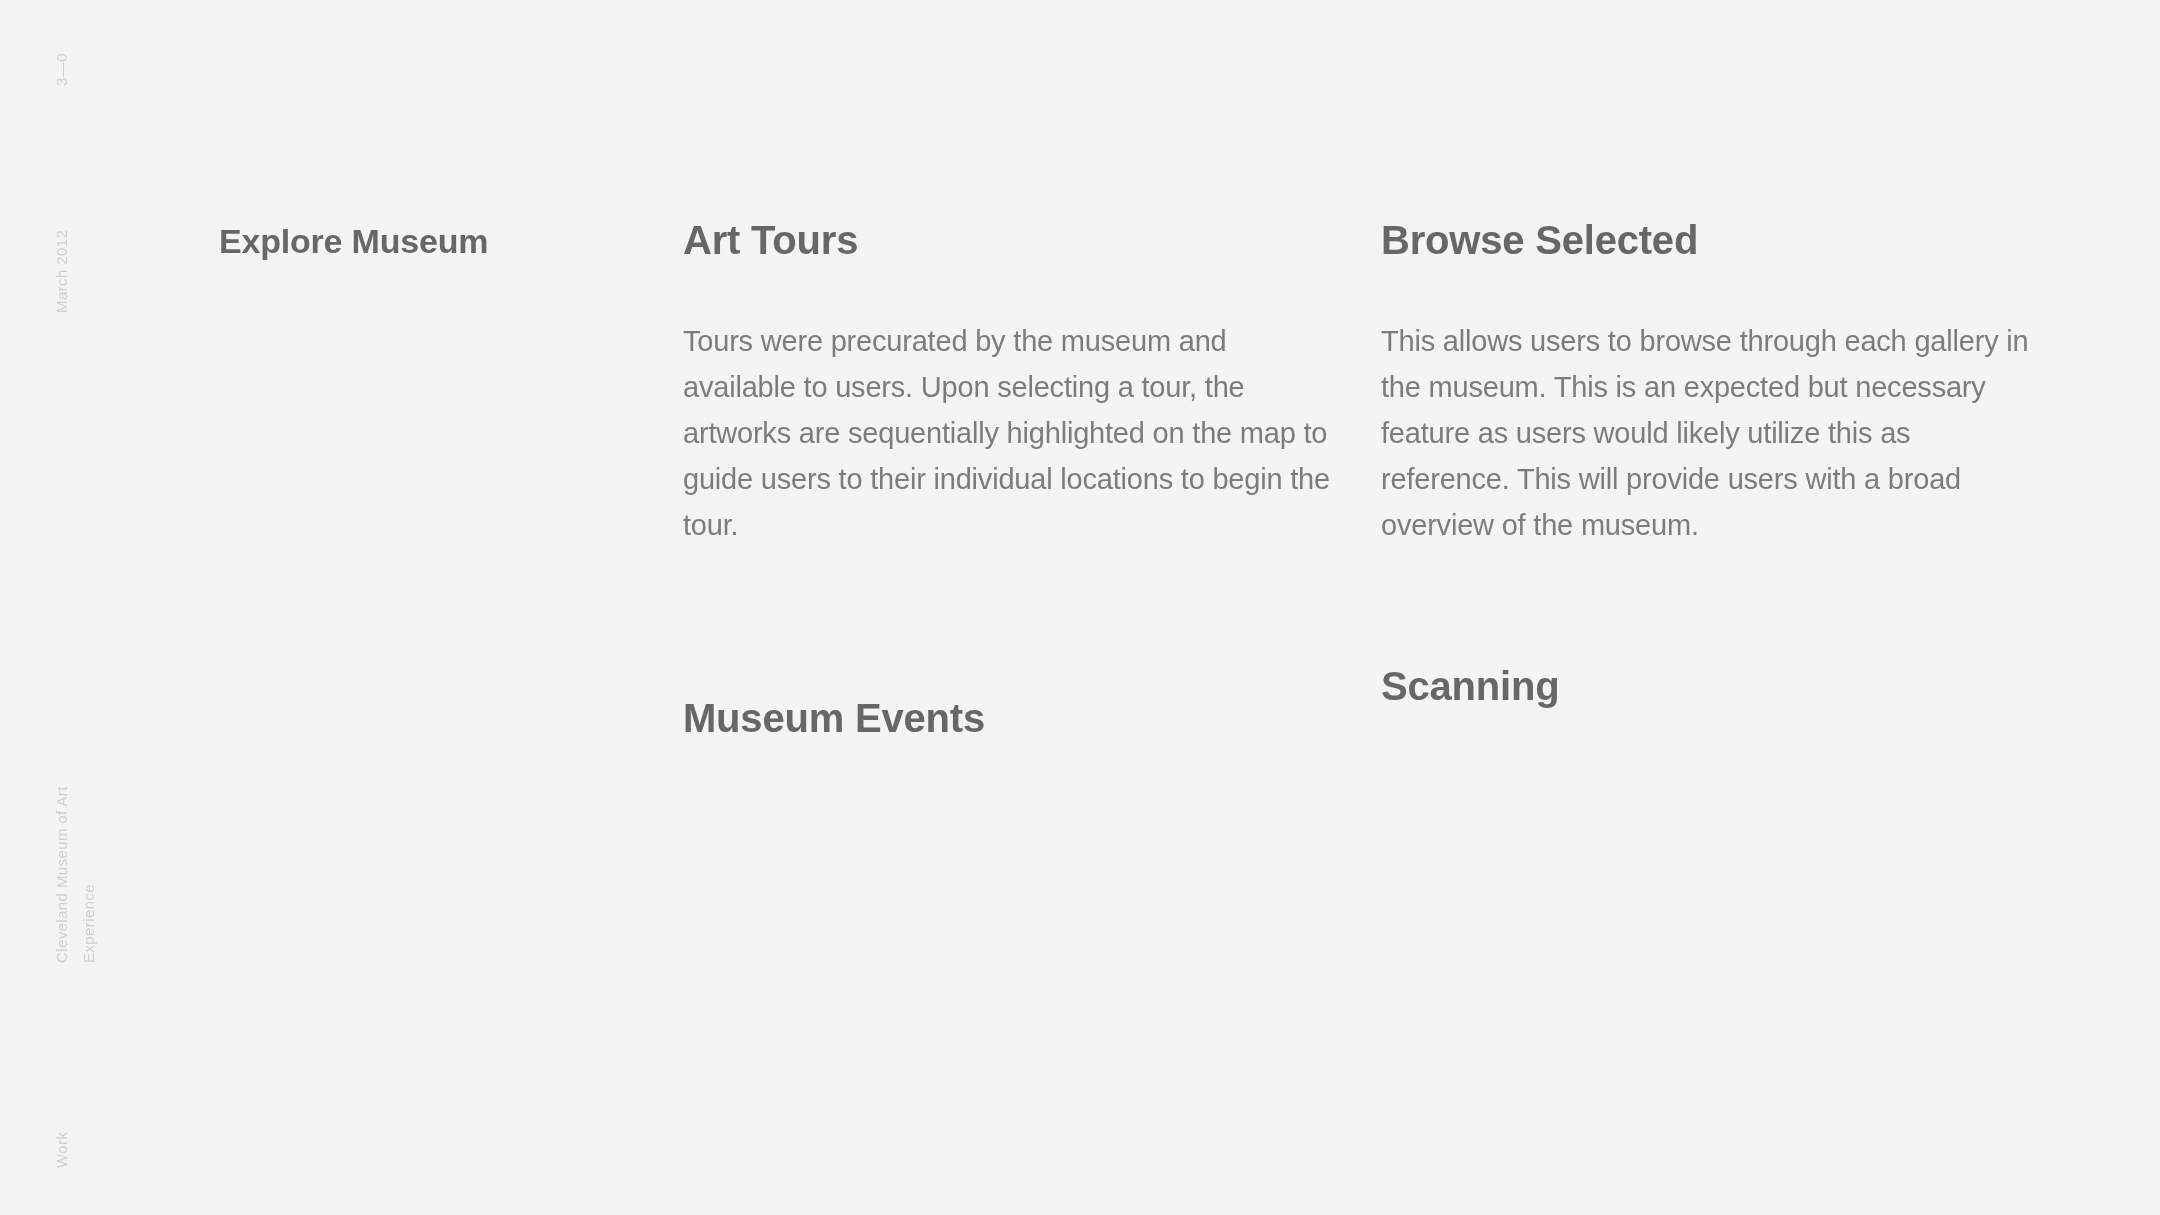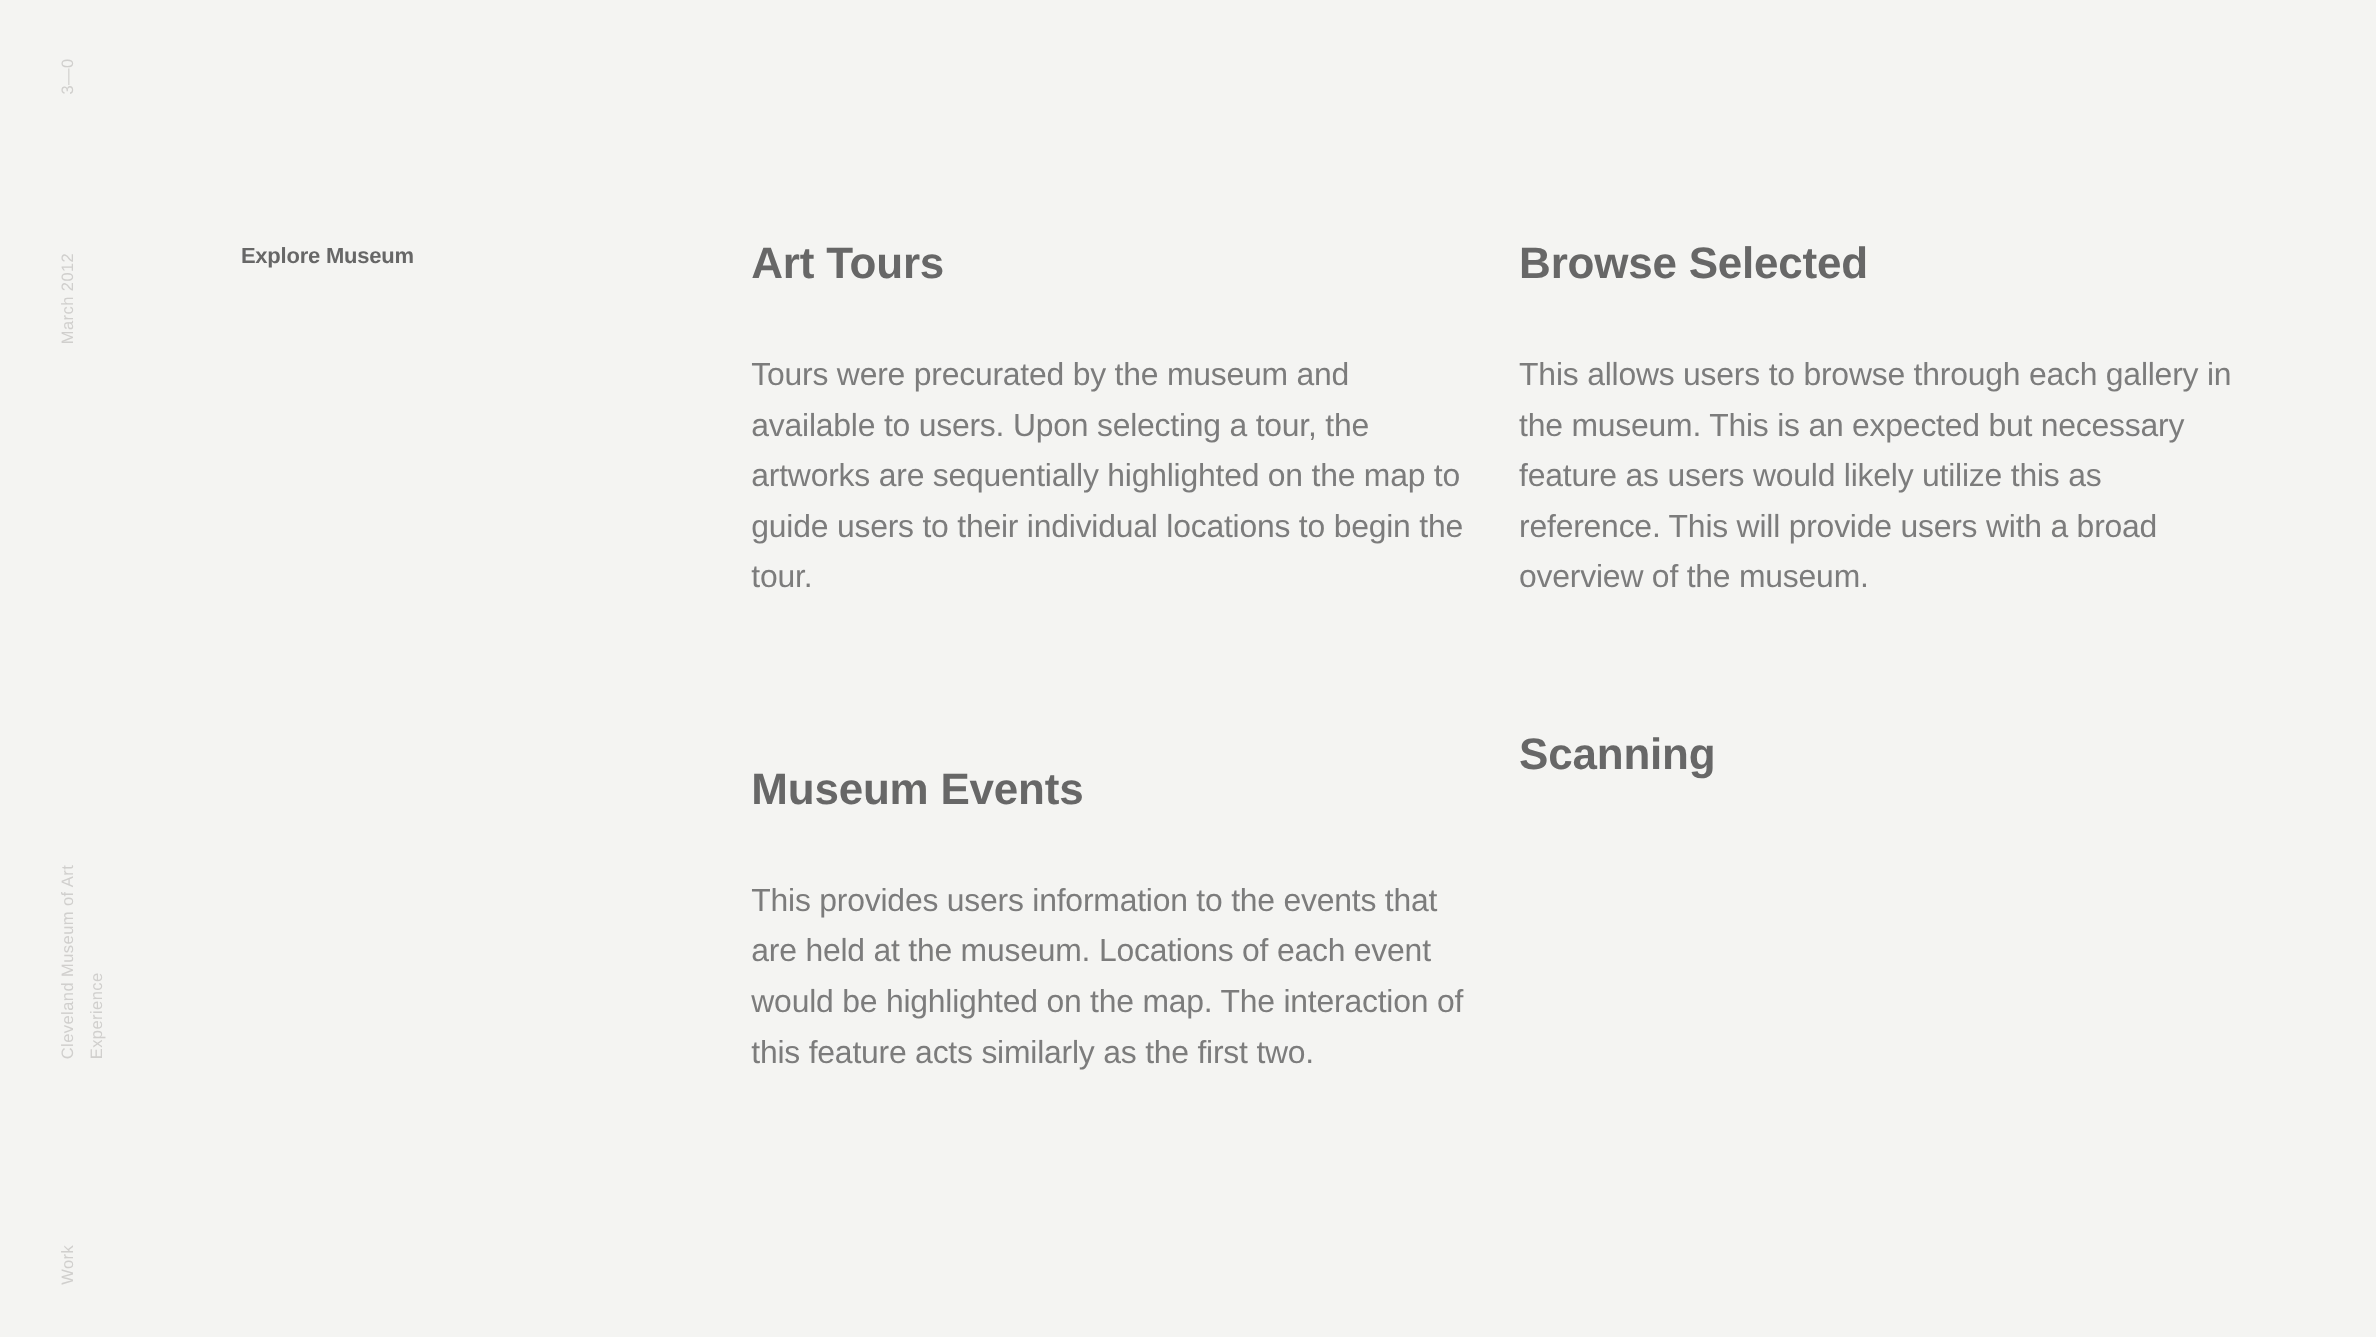"Explore Museum" .page-title { font-size: 20px -> 34px }
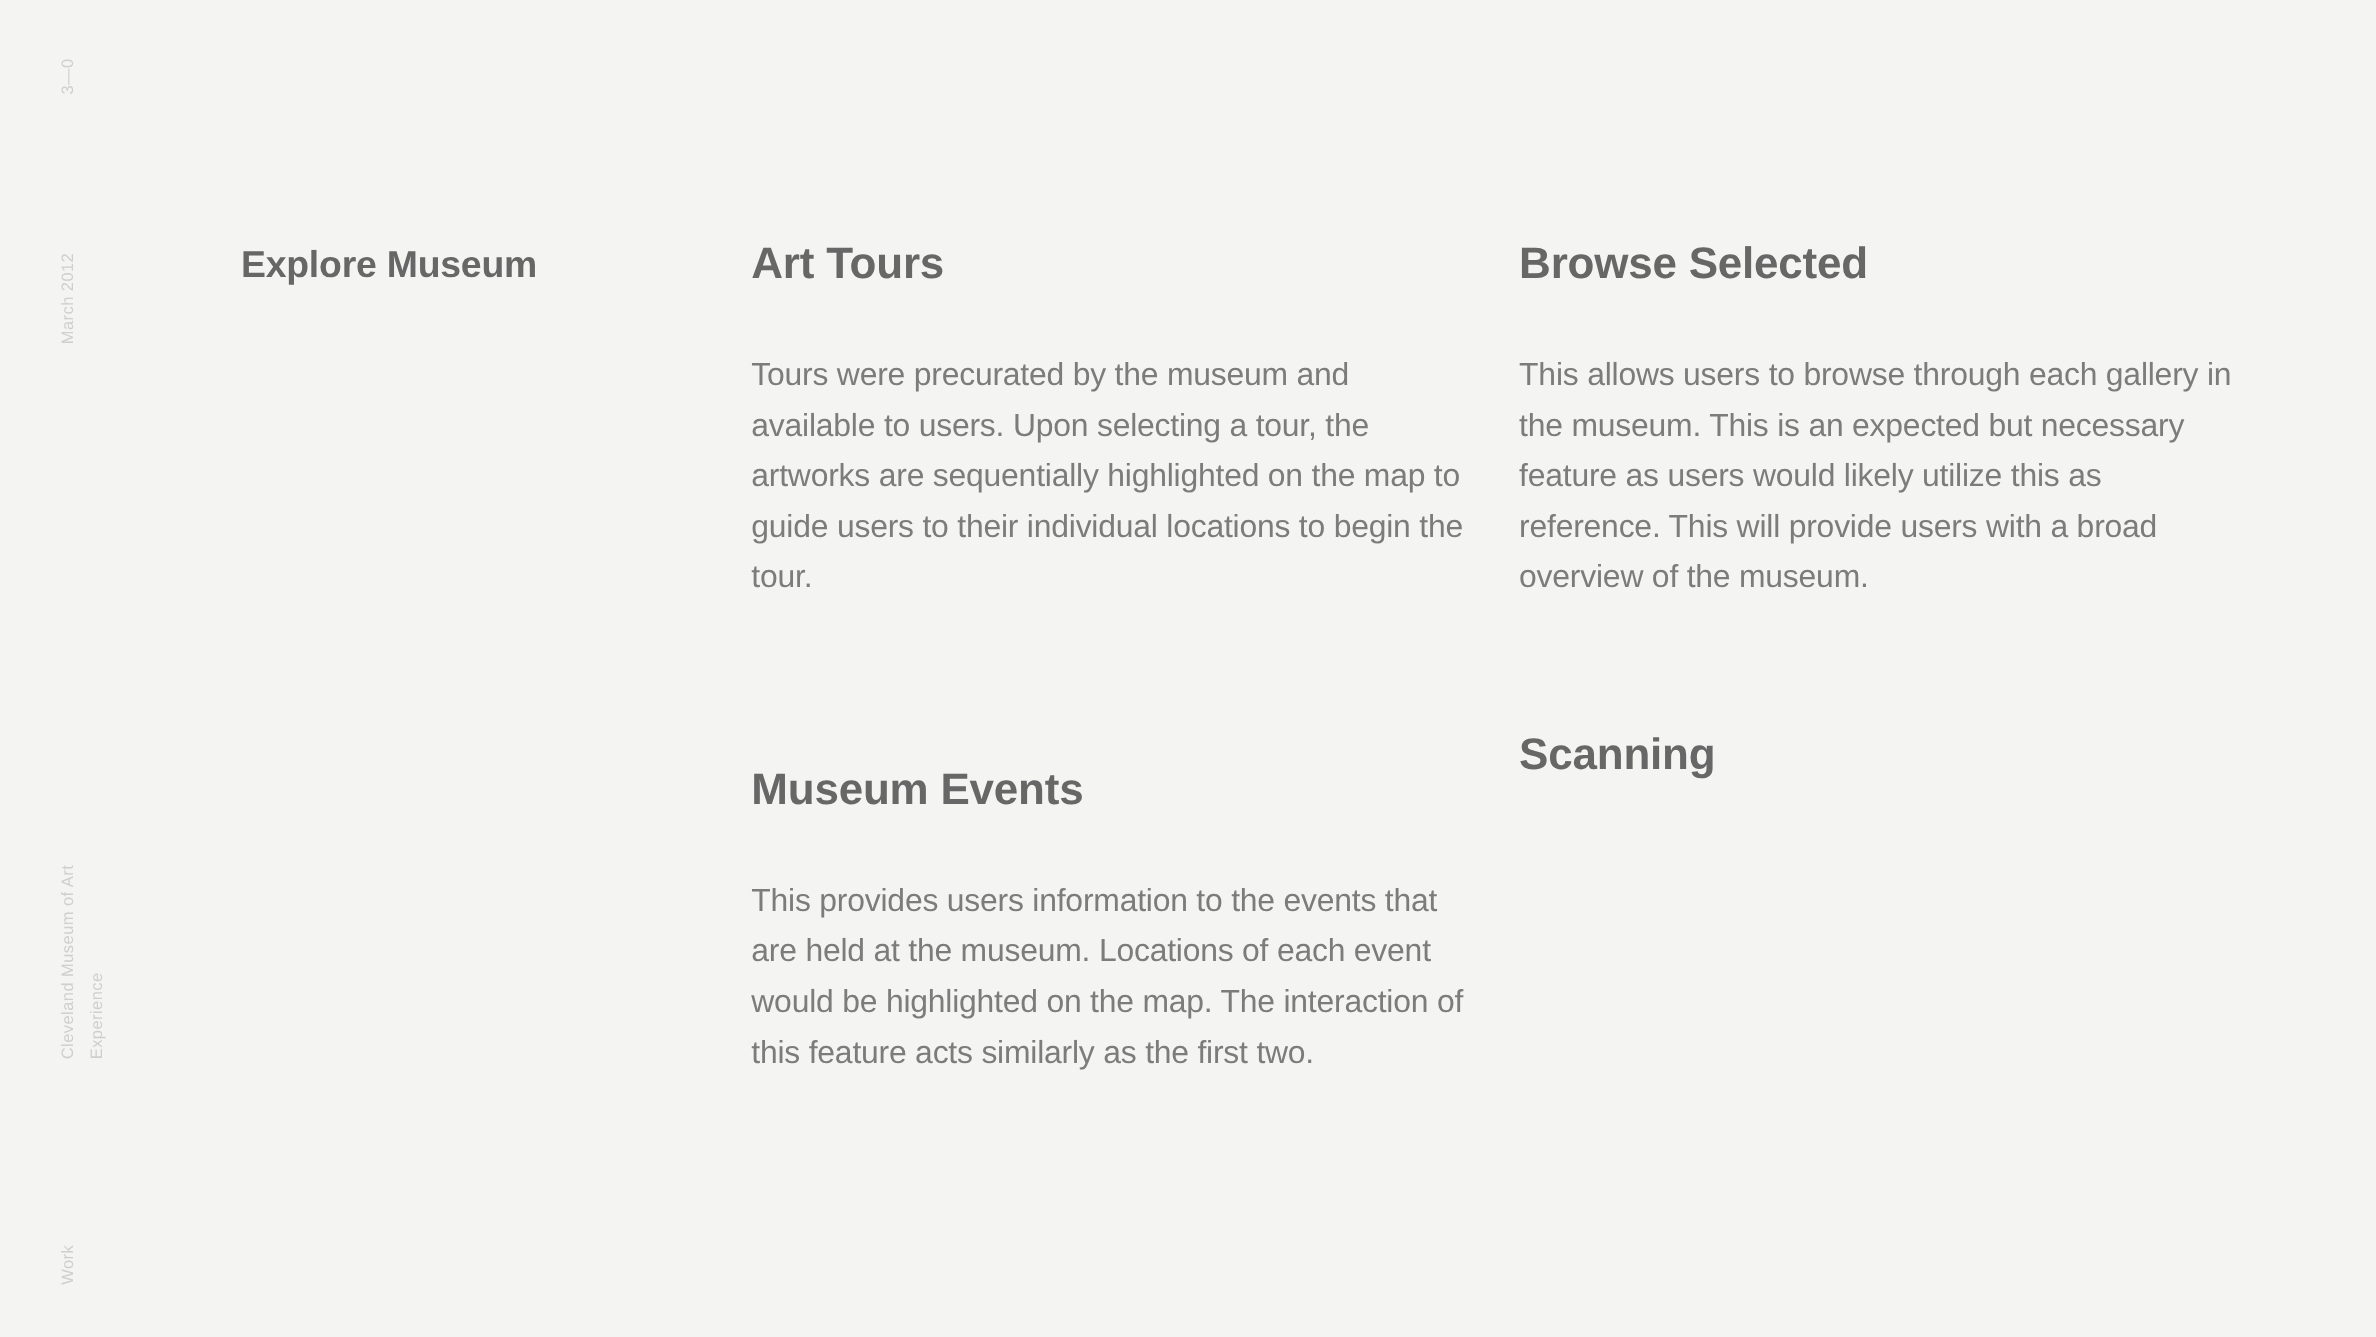"This provides users information to" p { html: <p>This provides users information to the events that are held at the museum. Locations of each event would be highlighted on the map. The interaction of this feature acts similarly as the first two.</p> -> none }
